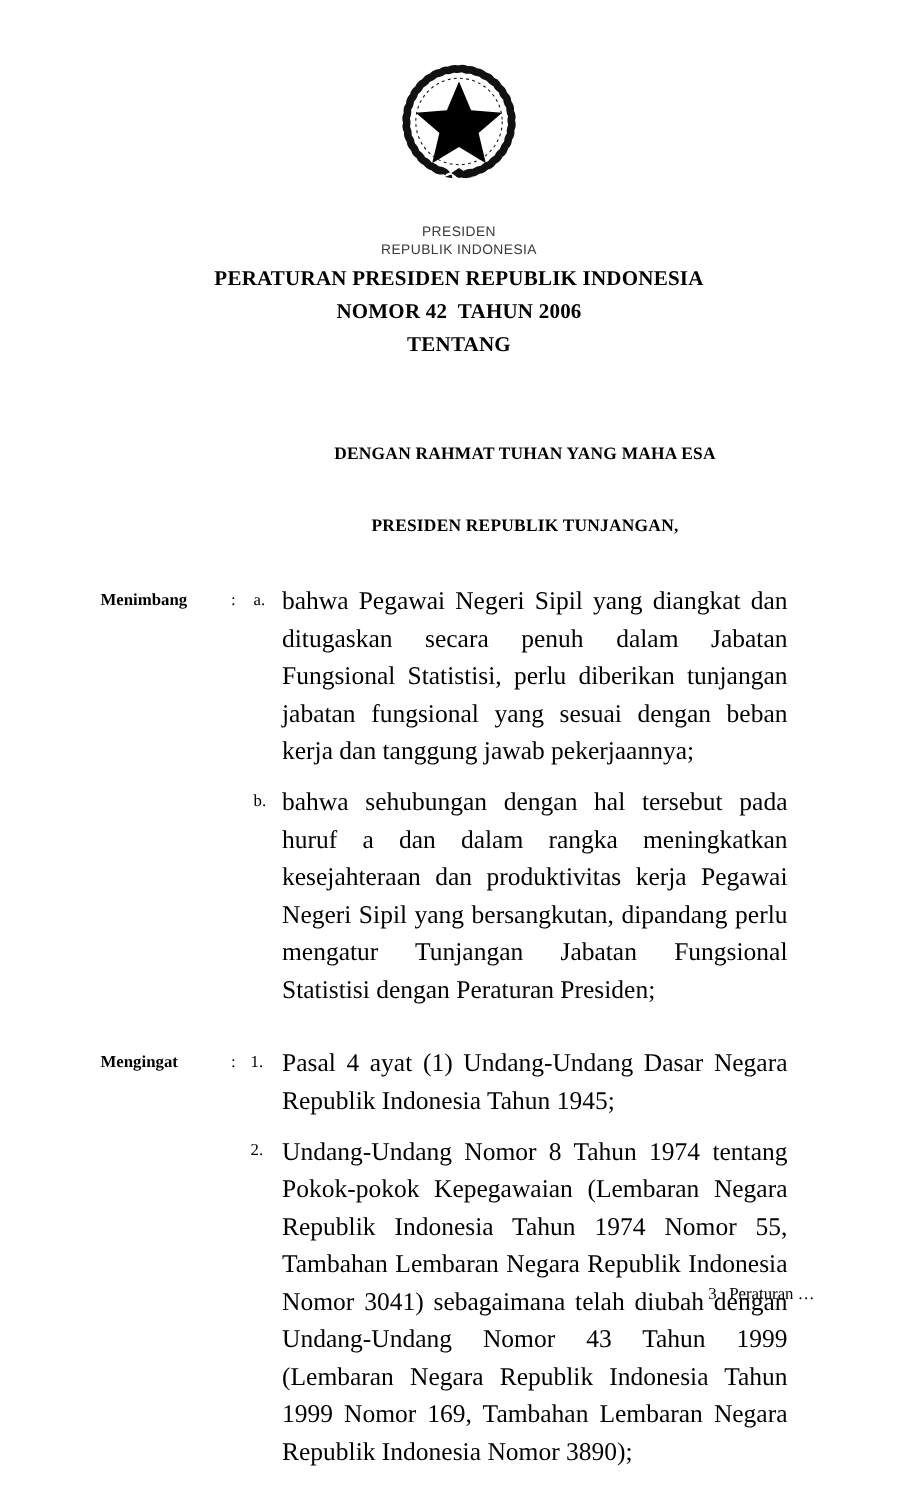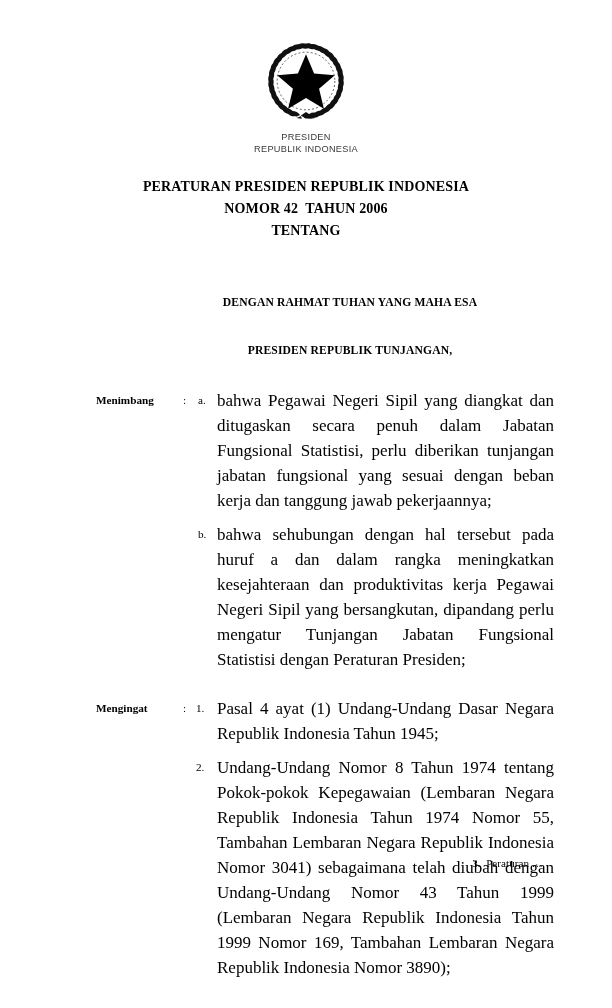"PRESIDEN" .emblem-caption { margin-top: 4px -> 20px }
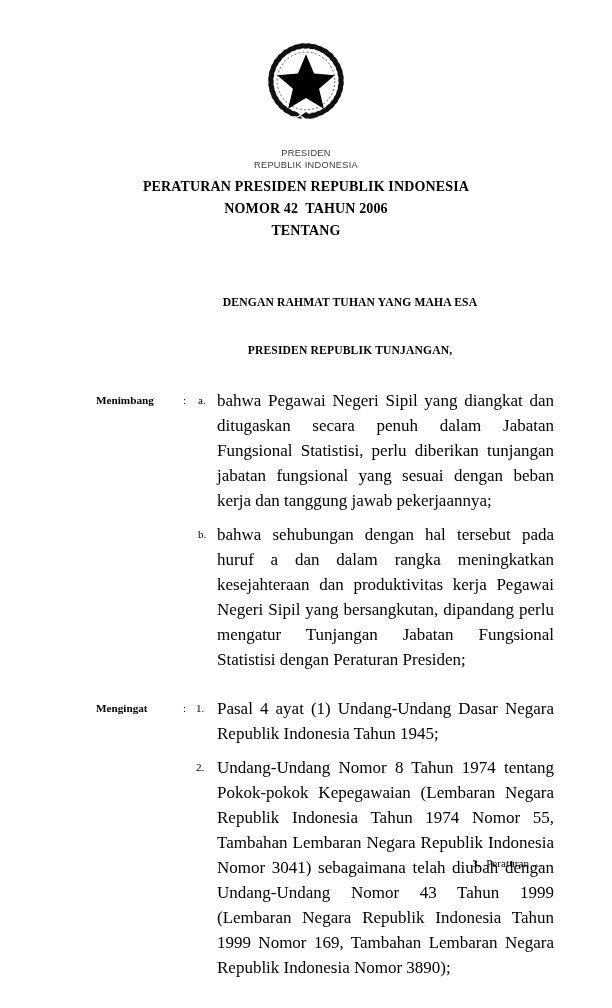"Menimbang" .clauses { left: 96px -> 67px }
